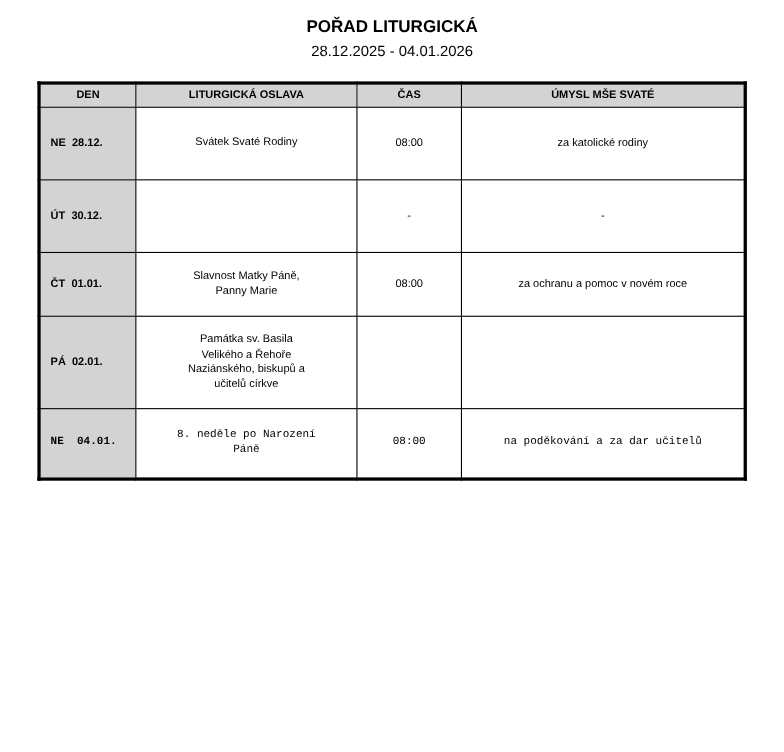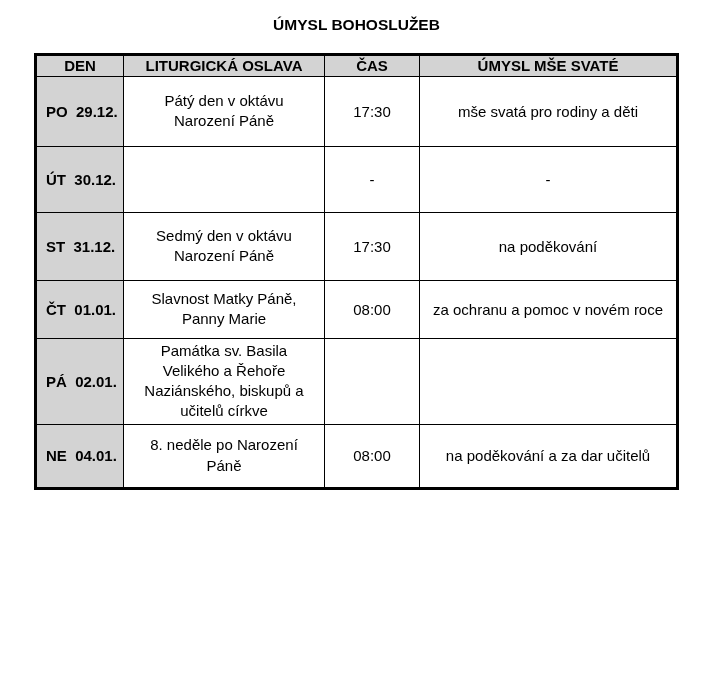"ÚMYSL BOHOSLUŽEB" div.title { text: ÚMYSL BOHOSLUŽEB -> POŘAD LITURGICKÁ }
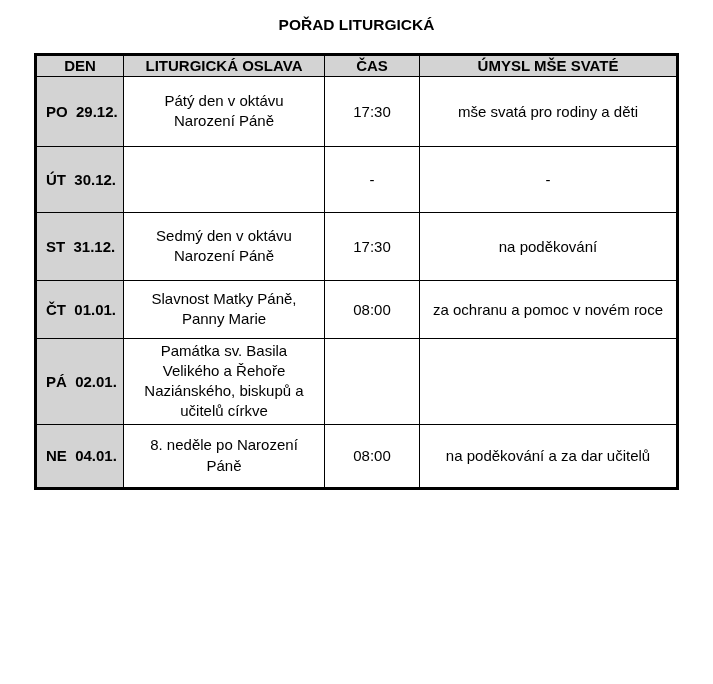"28.12.2025 - 04.01.2026" div.daterange { html: none -> <div>28.12.2025 - 04.01.2026</div> }
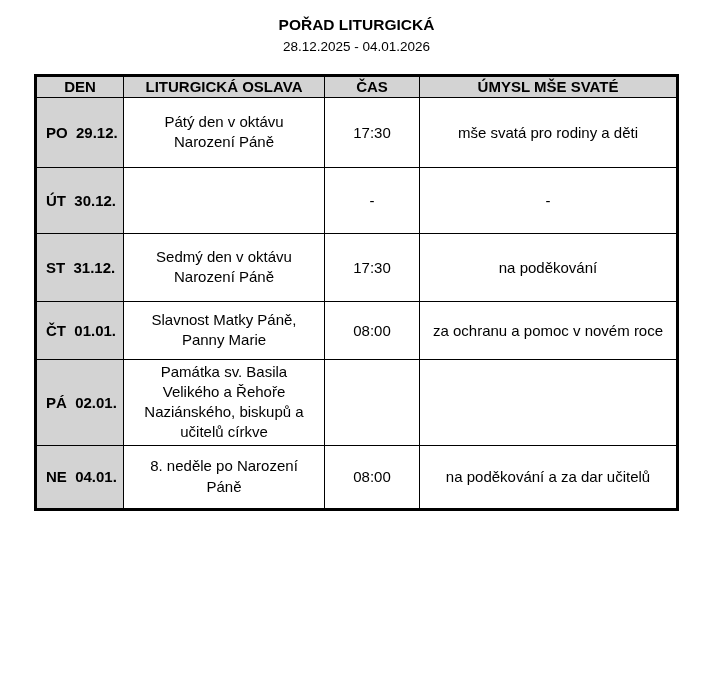"DEN" .schedule th, .schedule td { font-size: 15px -> 10px }
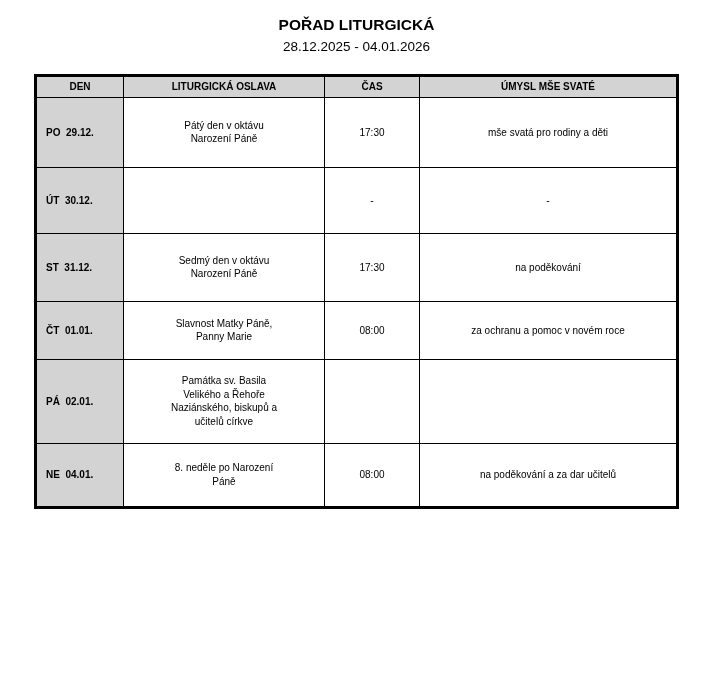"NE 28.12." tr { html: none -> <tr> <td>NE 28.12.</td> <td>Svátek Svaté Rodiny</td> <td>08:00</td> <td>za katolické rodiny</td> </tr> }
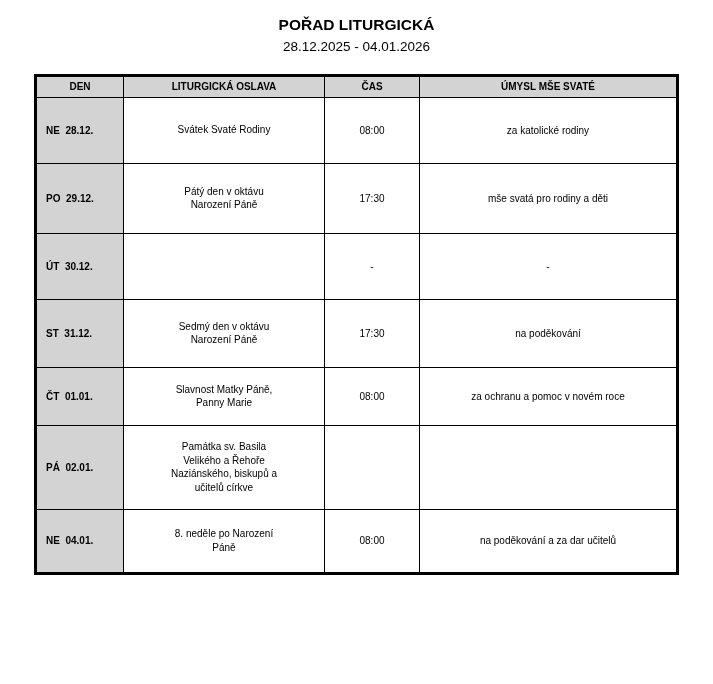"PO 29.12." tr { html: <tr> <td>PO 29.12.</td> <td>Pátý den v oktávu Narození Páně</td> <td>17:30</td> <td>mše svatá pro rodiny a děti</td> </tr> -> none }
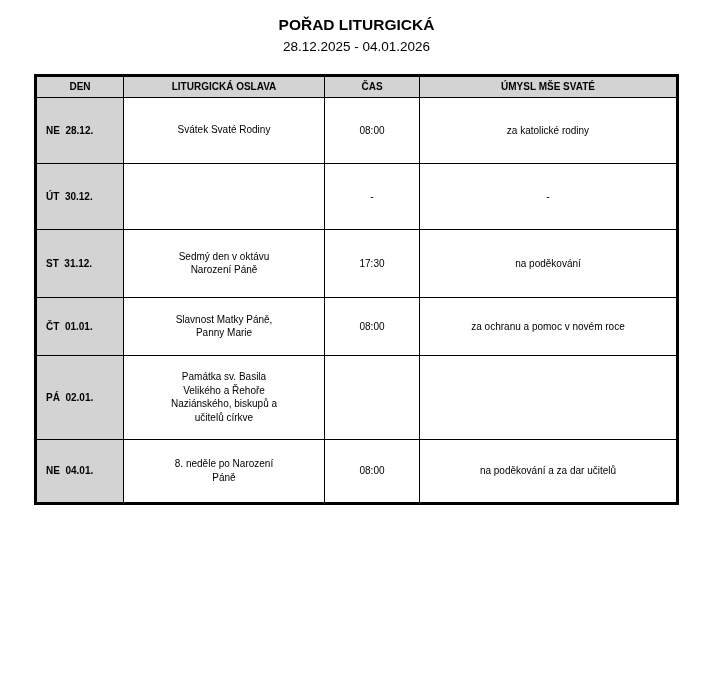"ST 31.12." tr { html: <tr> <td>ST 31.12.</td> <td>Sedmý den v oktávu Narození Páně</td> <td>17:30</td> <td>na poděkování</td> </tr> -> none }
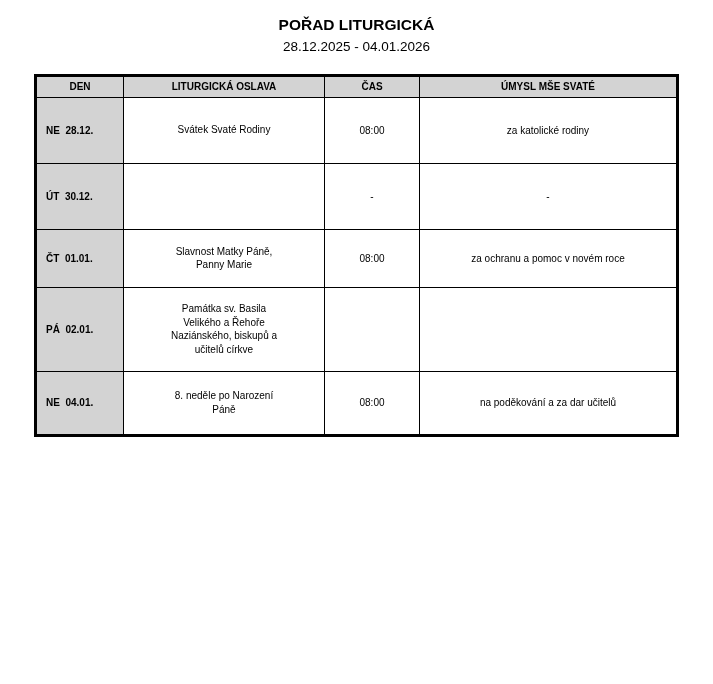"NE 04.01." tr { font-family: none -> Liberation Mono, monospace }
